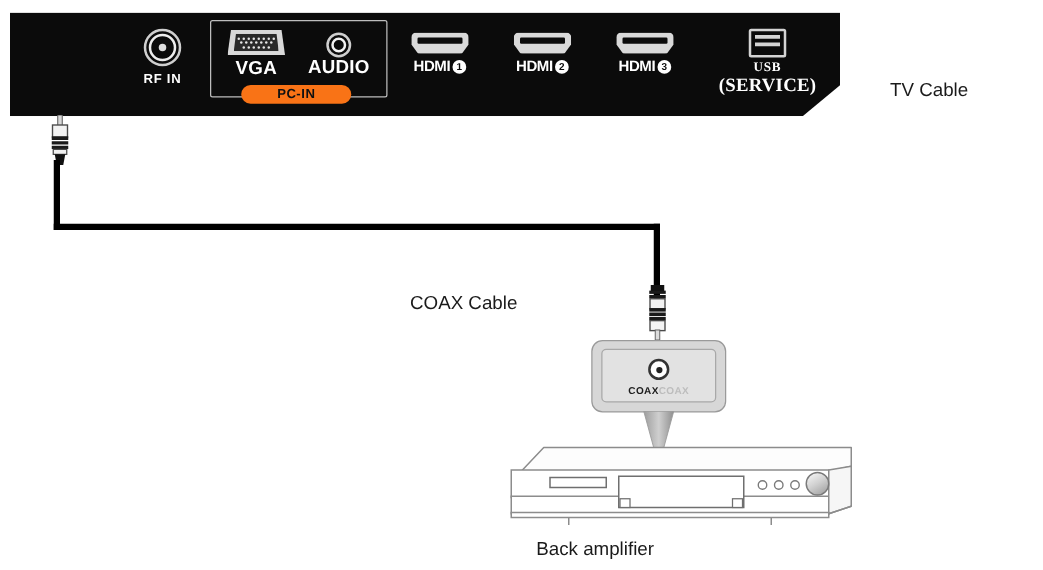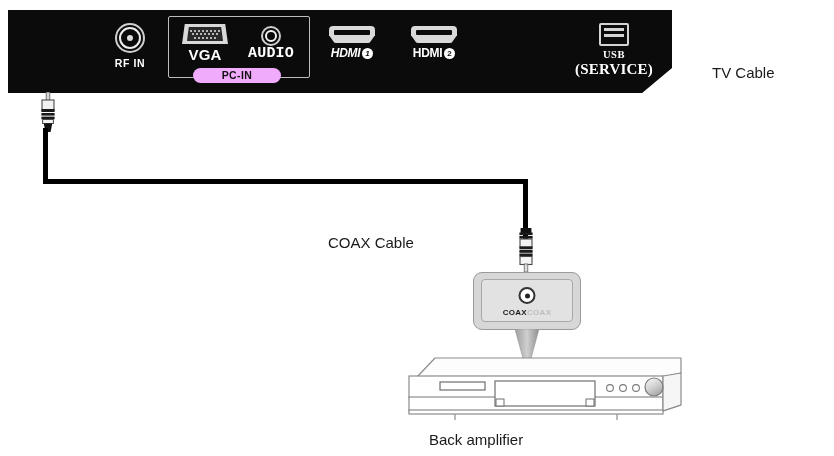"AUDIO" div.port-label { font-family: Liberation Mono, monospace -> none }
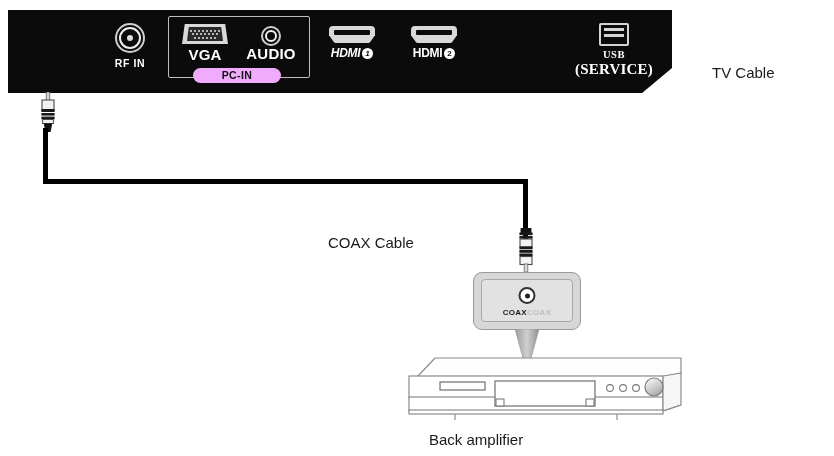"HDMI 1" div.port { font-style: italic -> none }
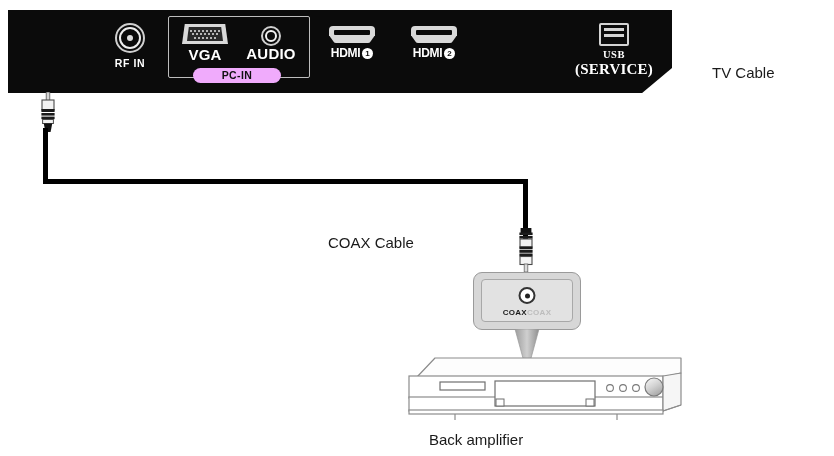"HDMI 3" div.port { html: none -> <div> <div></div> <div> <span>HDMI</span><span>3</span> </div> </div> }
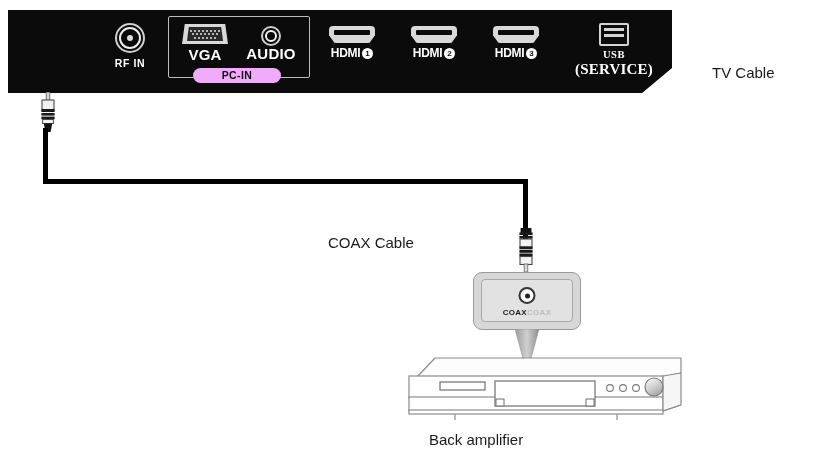"PC-IN" #pcin-pill { background: #f0abfc -> #f97316 }
